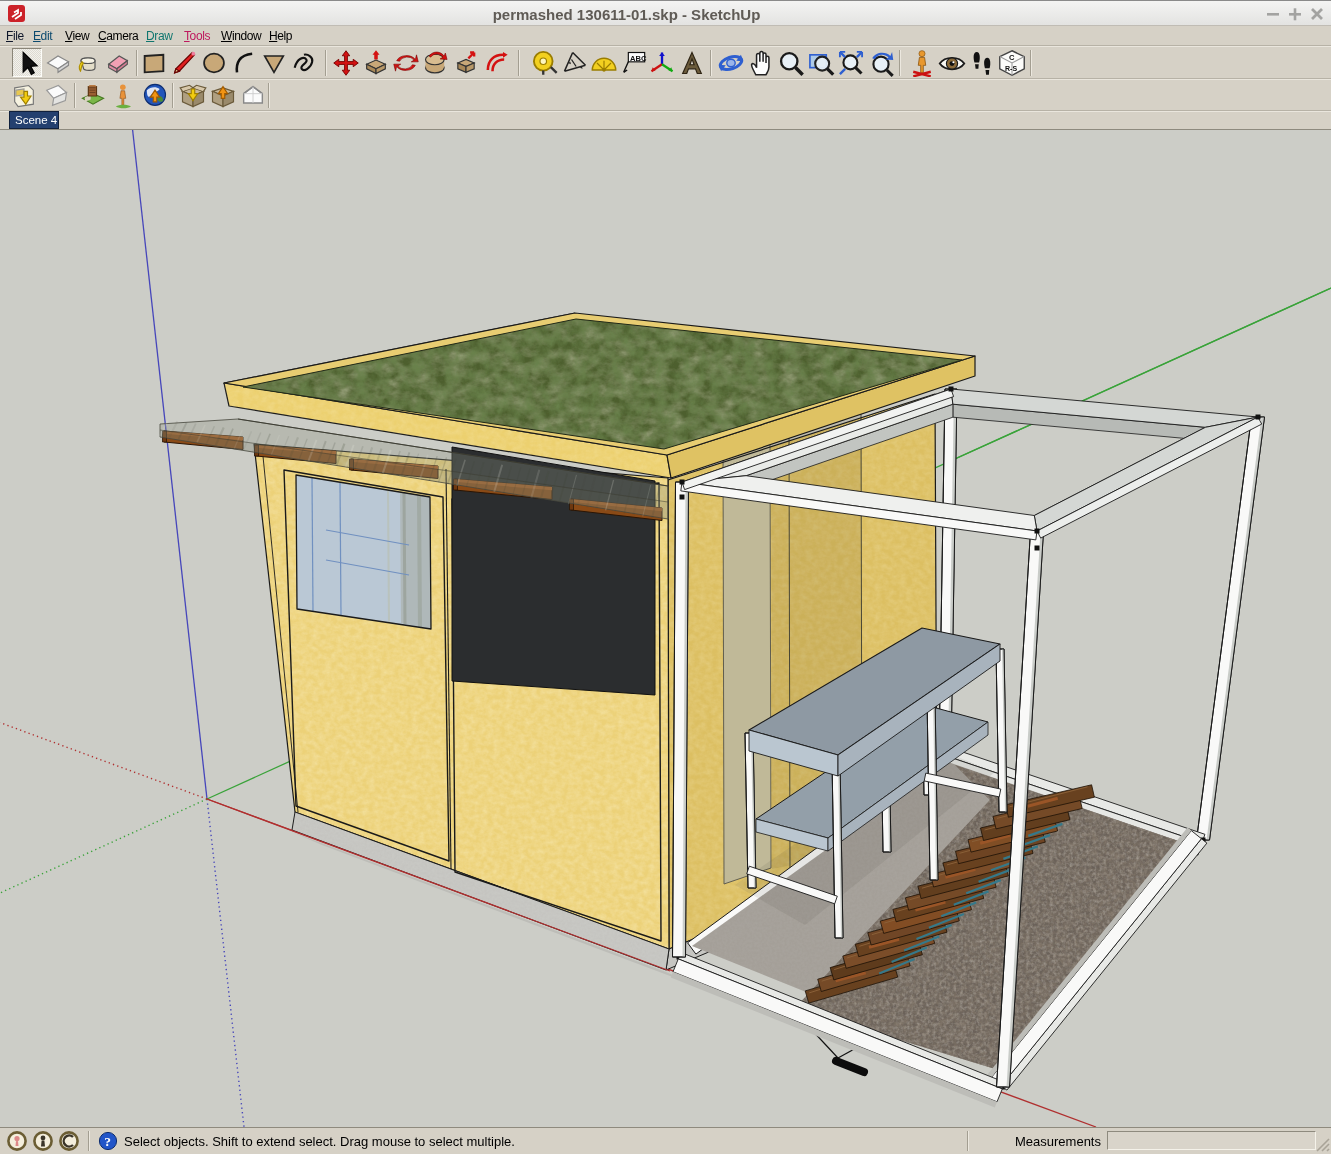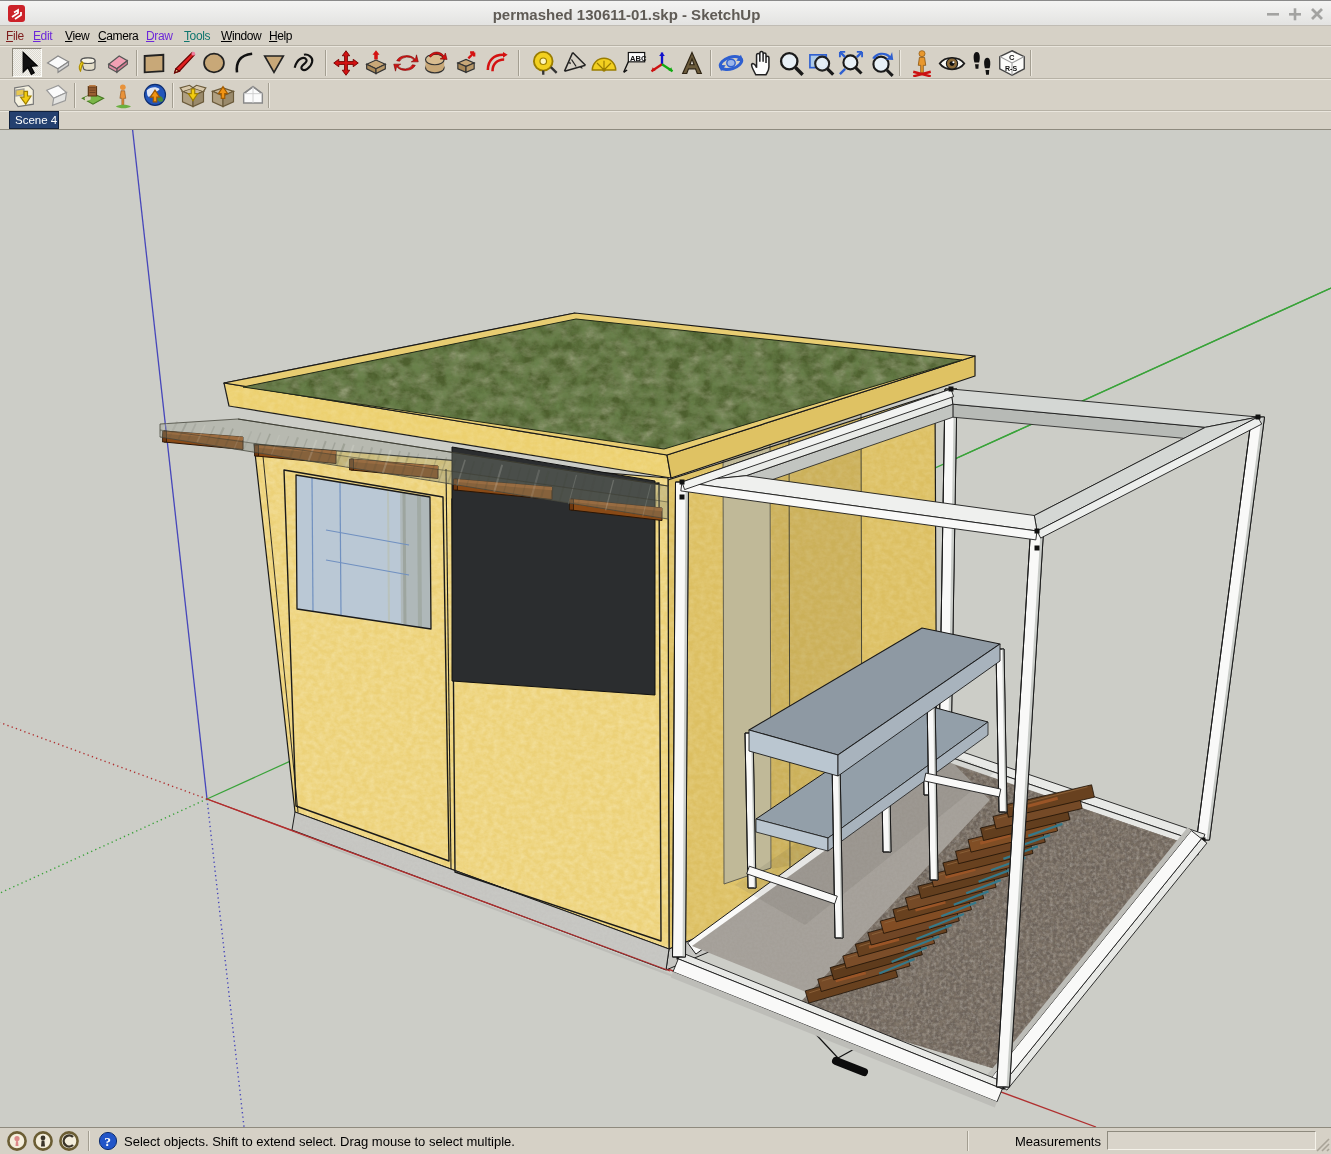"File" div { color: #7f1d1d -> #0f172a }
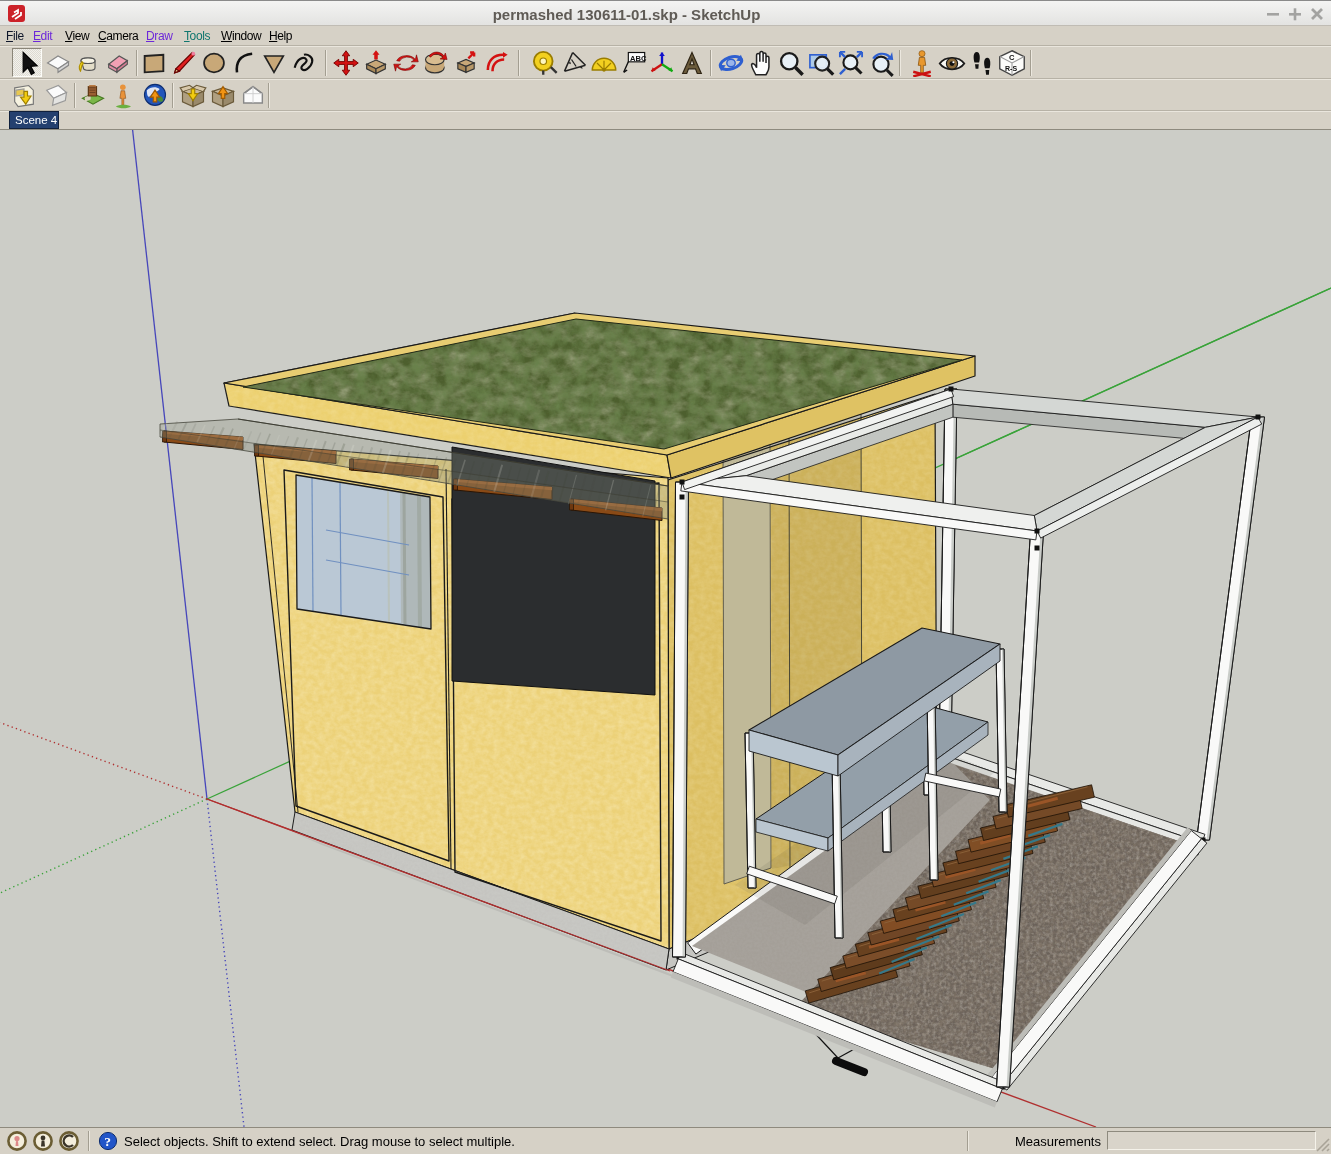"Edit" div { color: #6d28d9 -> #0c4a6e }
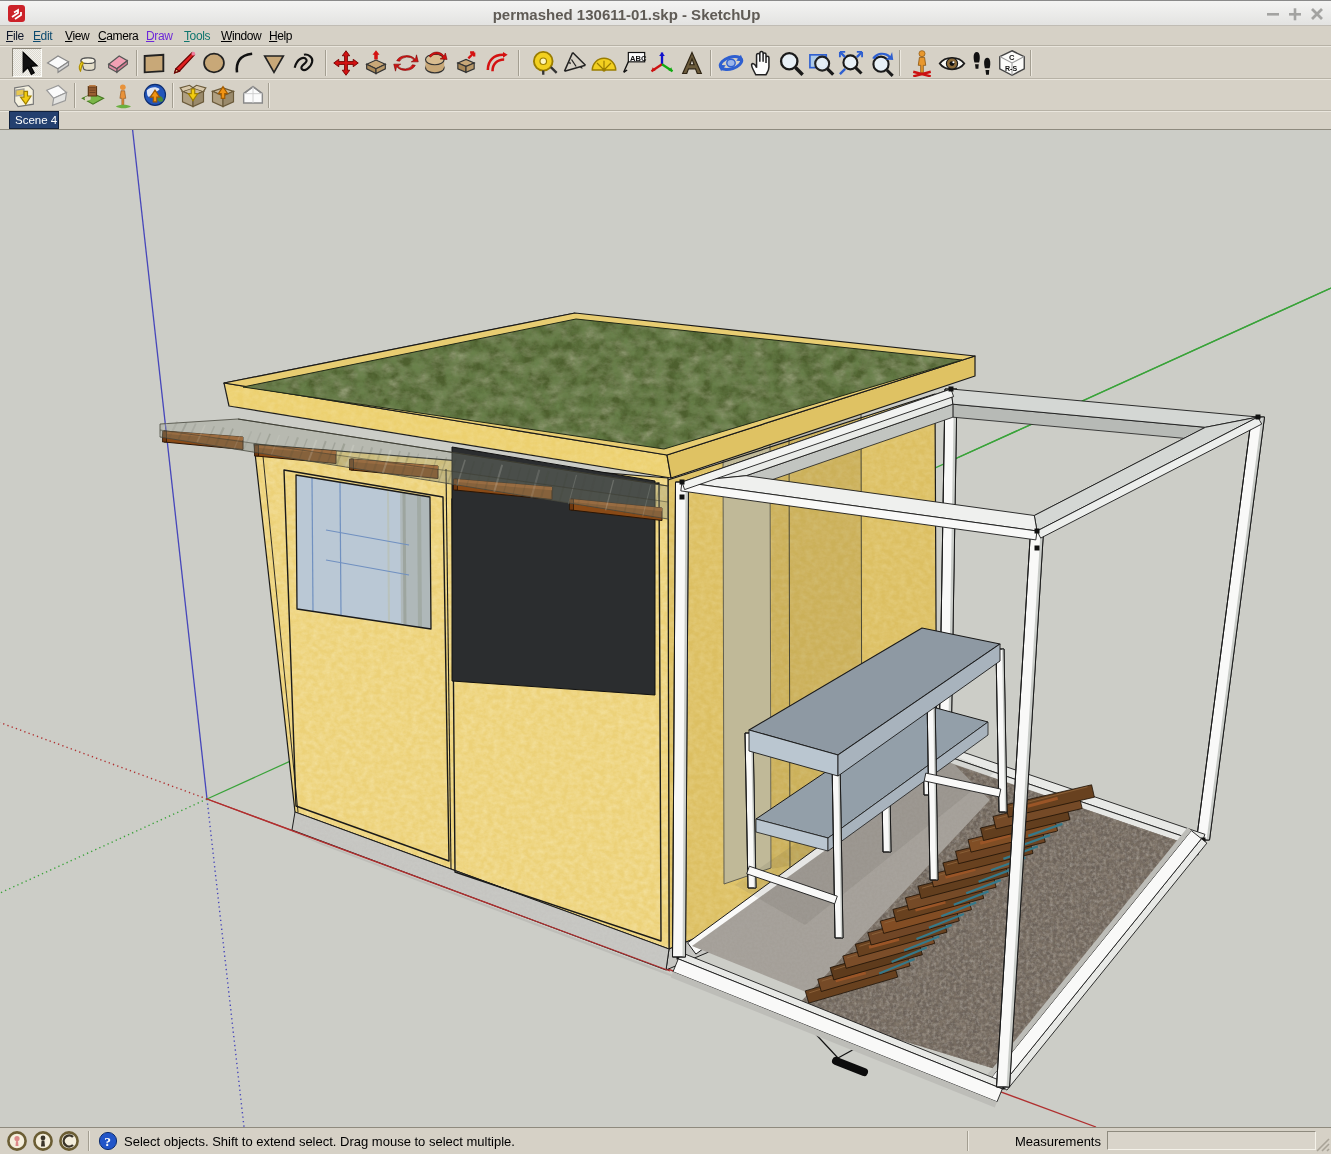"Draw" div { color: #6d28d9 -> #0f766e }
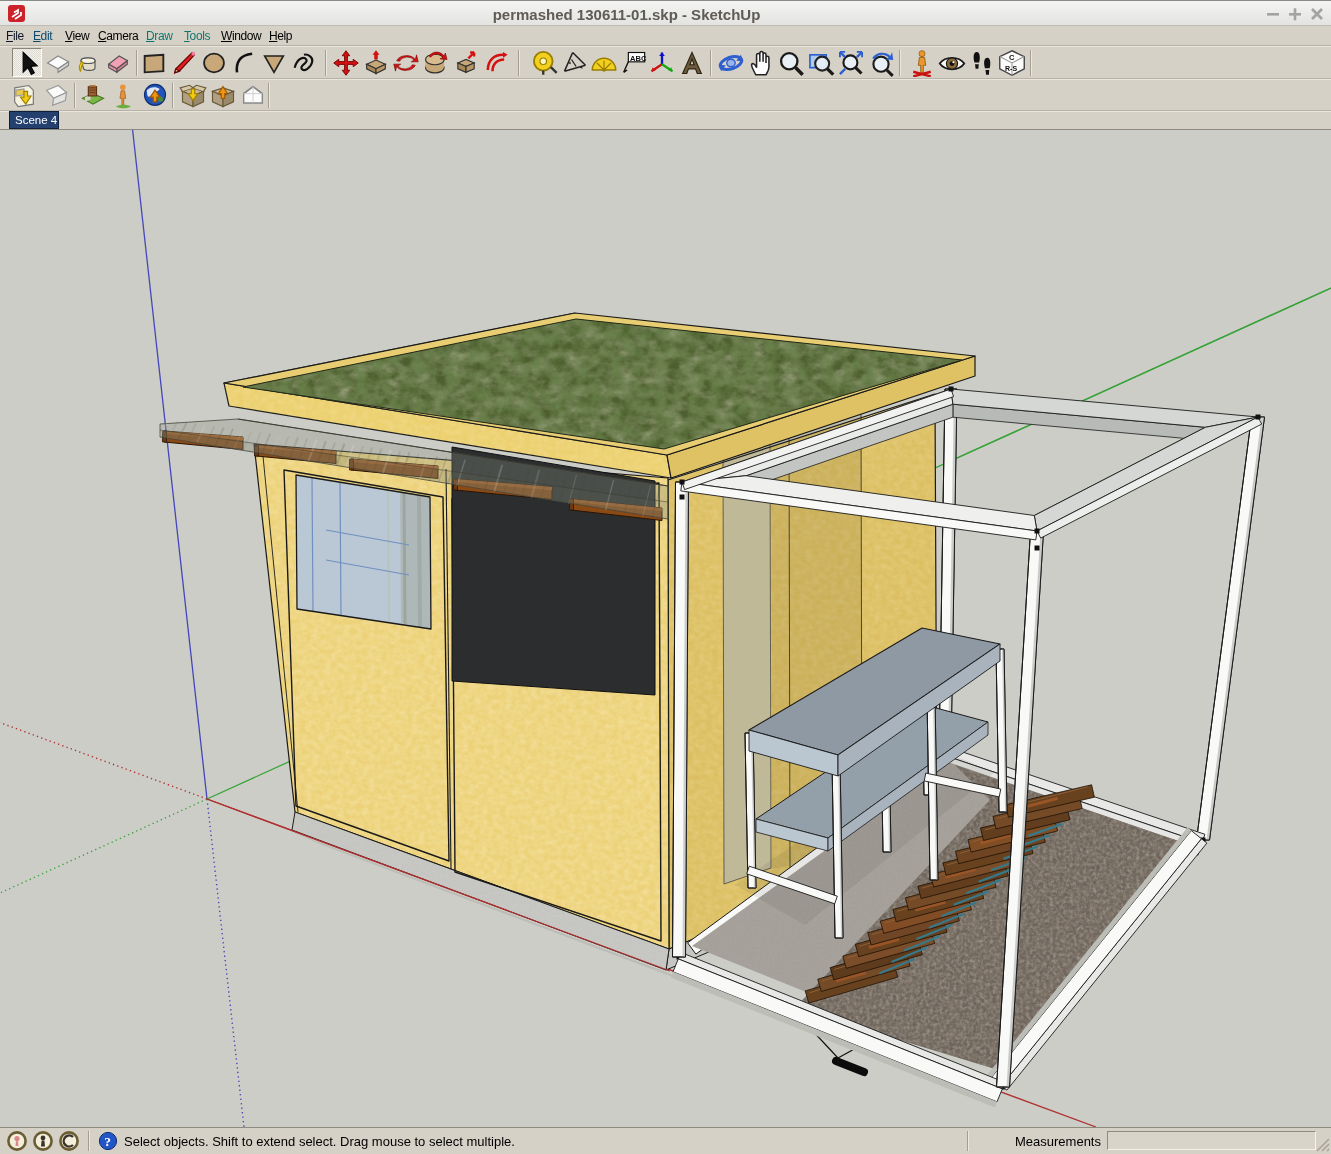"Tools" div { color: #0f766e -> #be185d }
